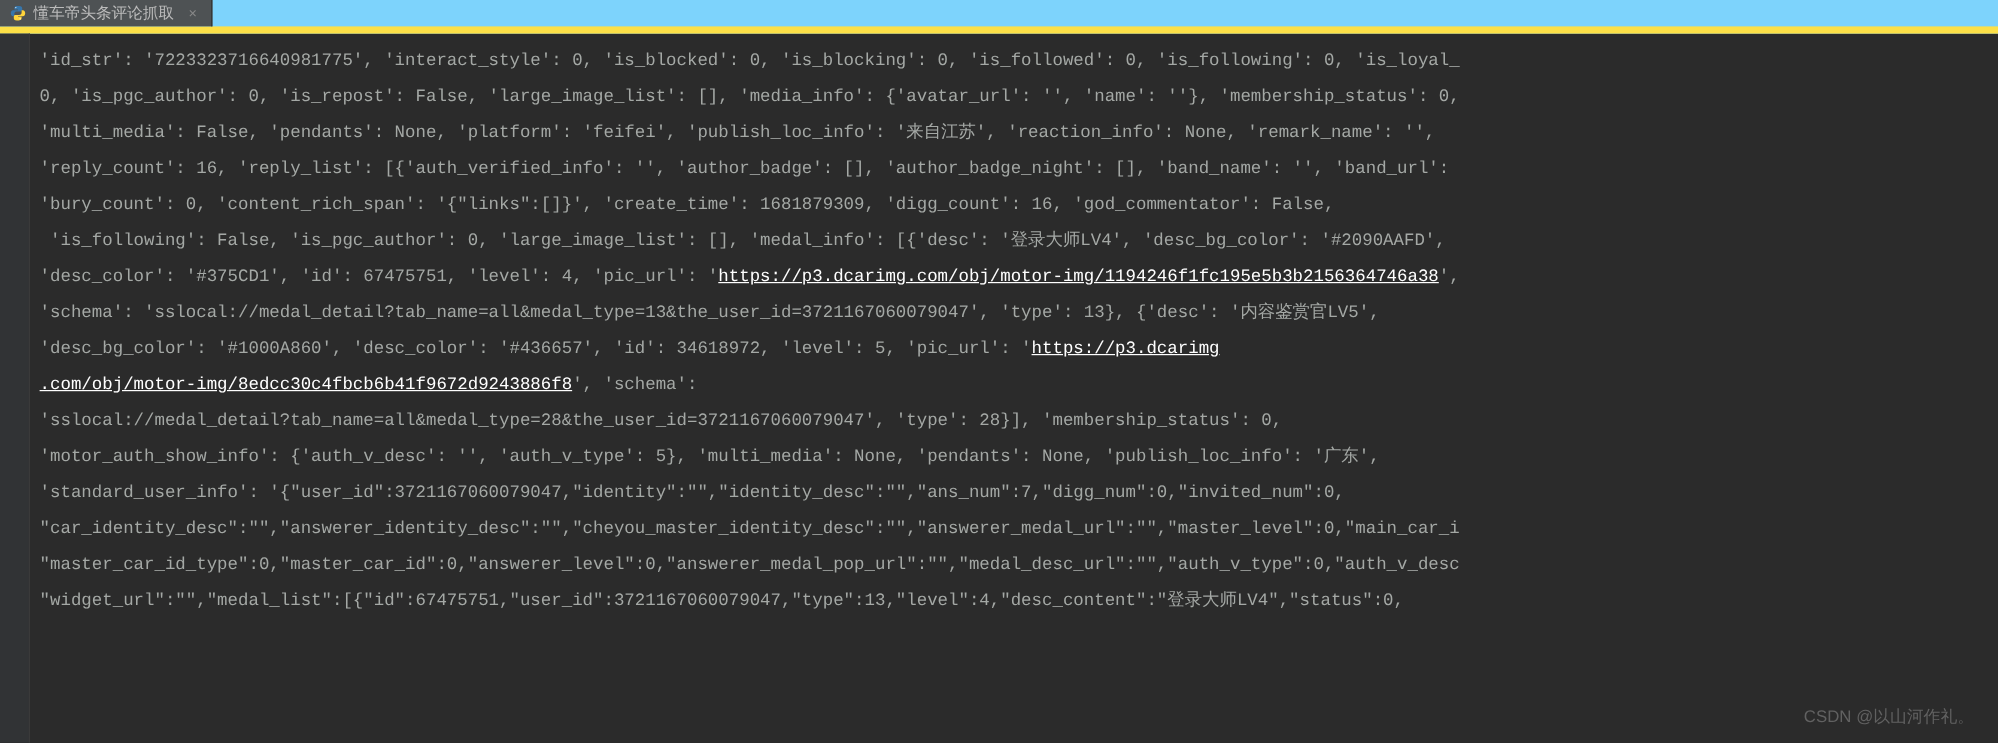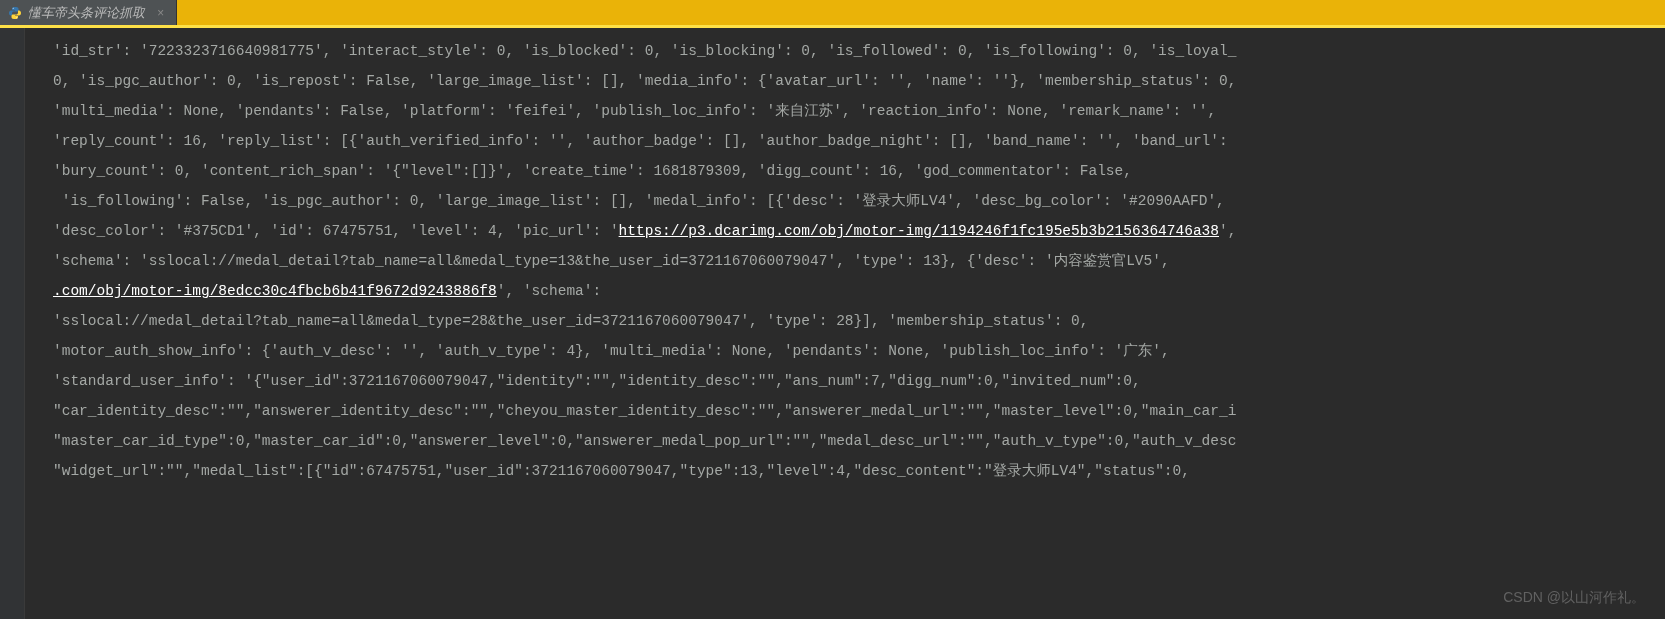"懂车帝头条评论抓取" .tab-bar { background: #eab308 -> #7dd3fc; border-bottom: 3px solid #fde047 -> 6px solid #fde047; font-style: italic -> none }
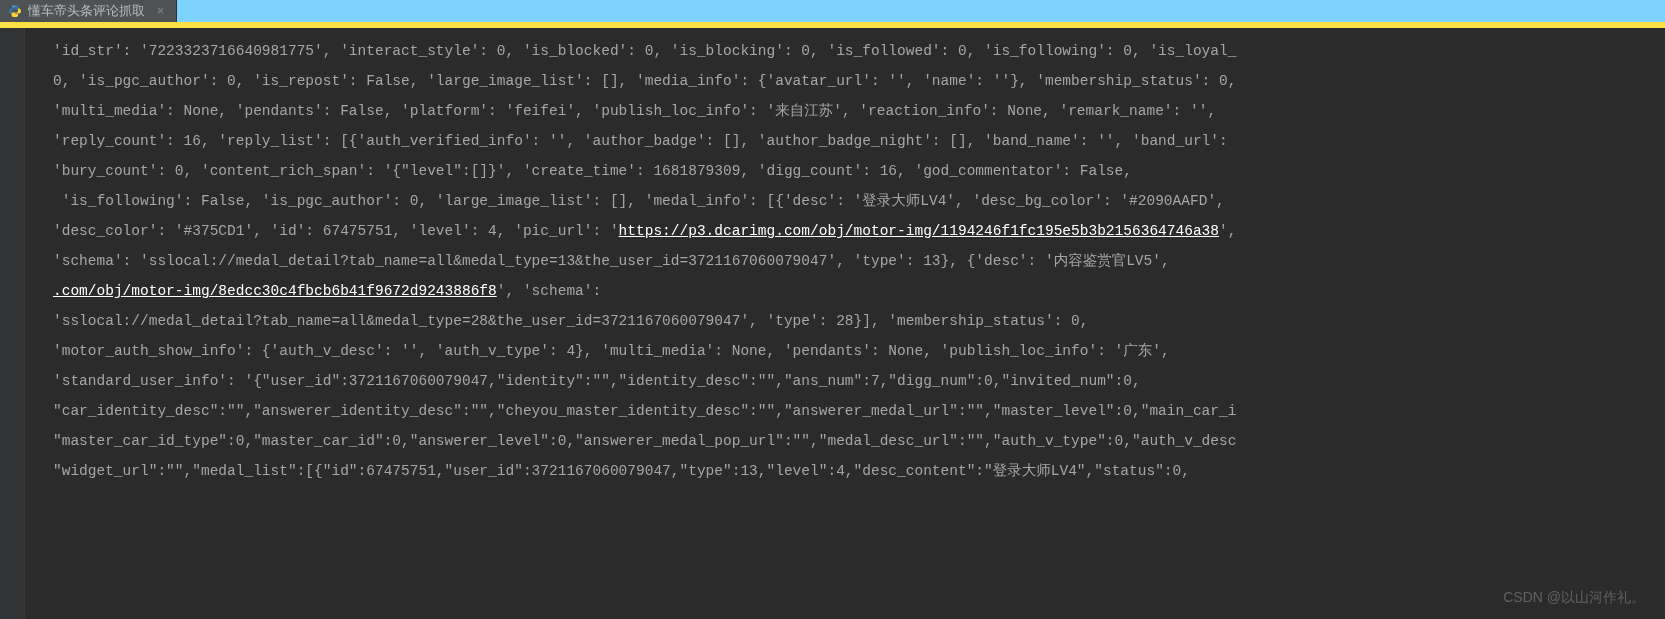"'id_str': '7223323716640981775'," .code-container { margin-left: 20px -> none }
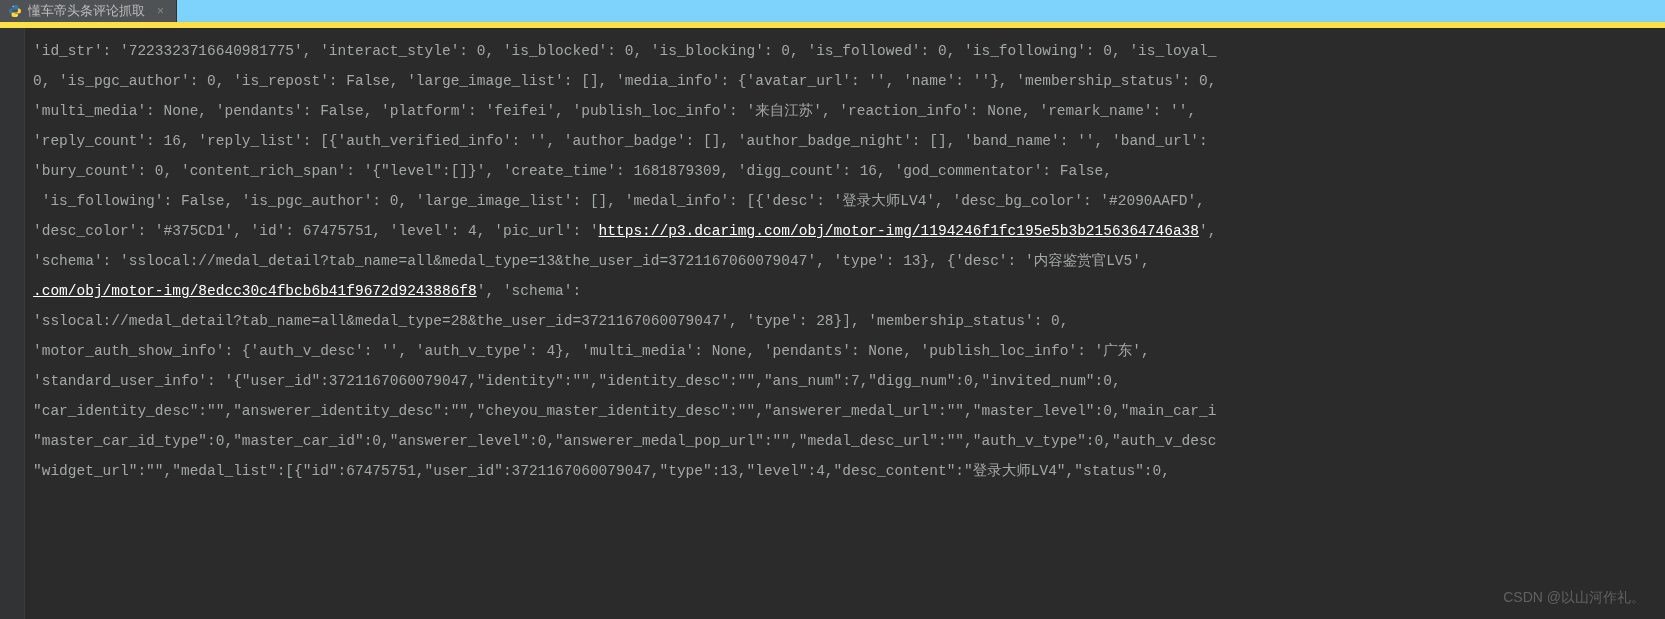"'multi_media': None, 'pendants': False," div.code-line { text: None, 'pendants': False -> False, 'pendants': None }
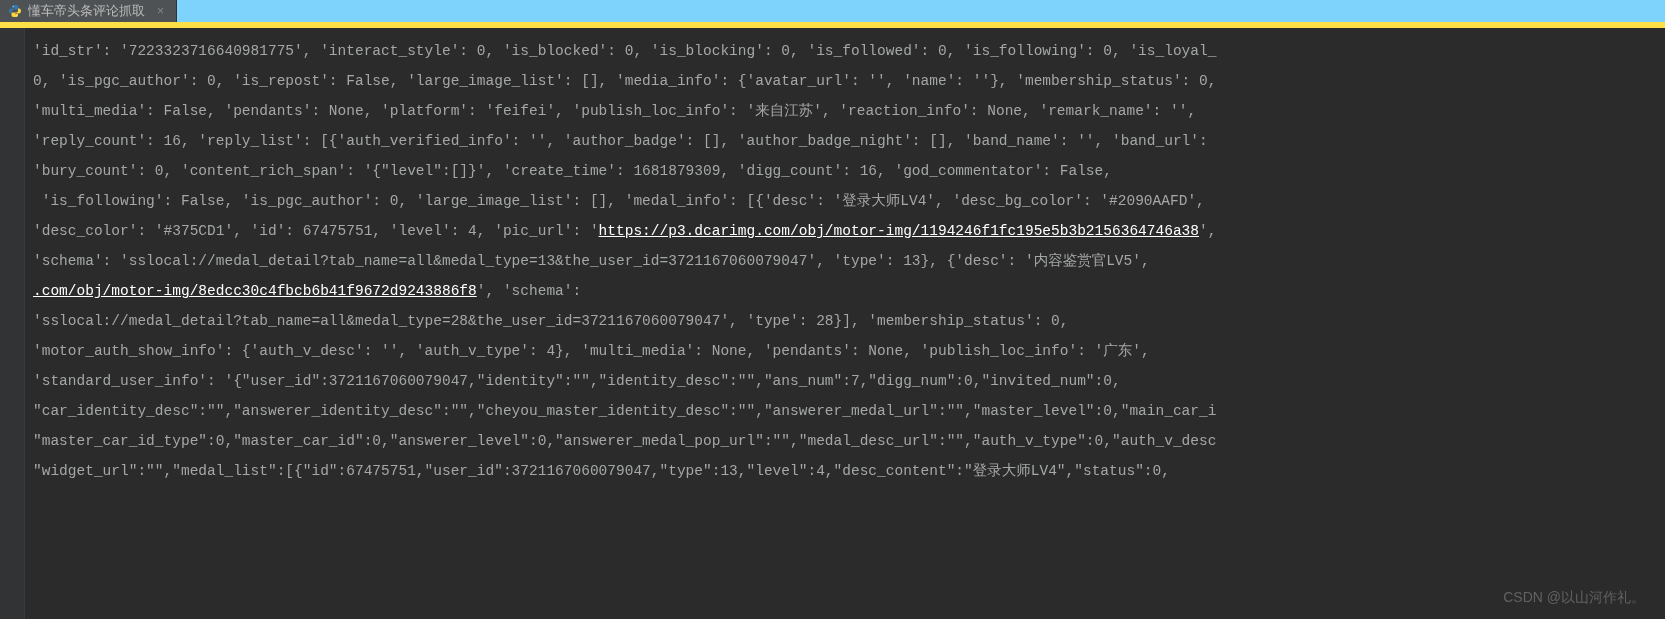"'bury_count': 0, 'content_rich_span':" div.code-line { text: level -> links }
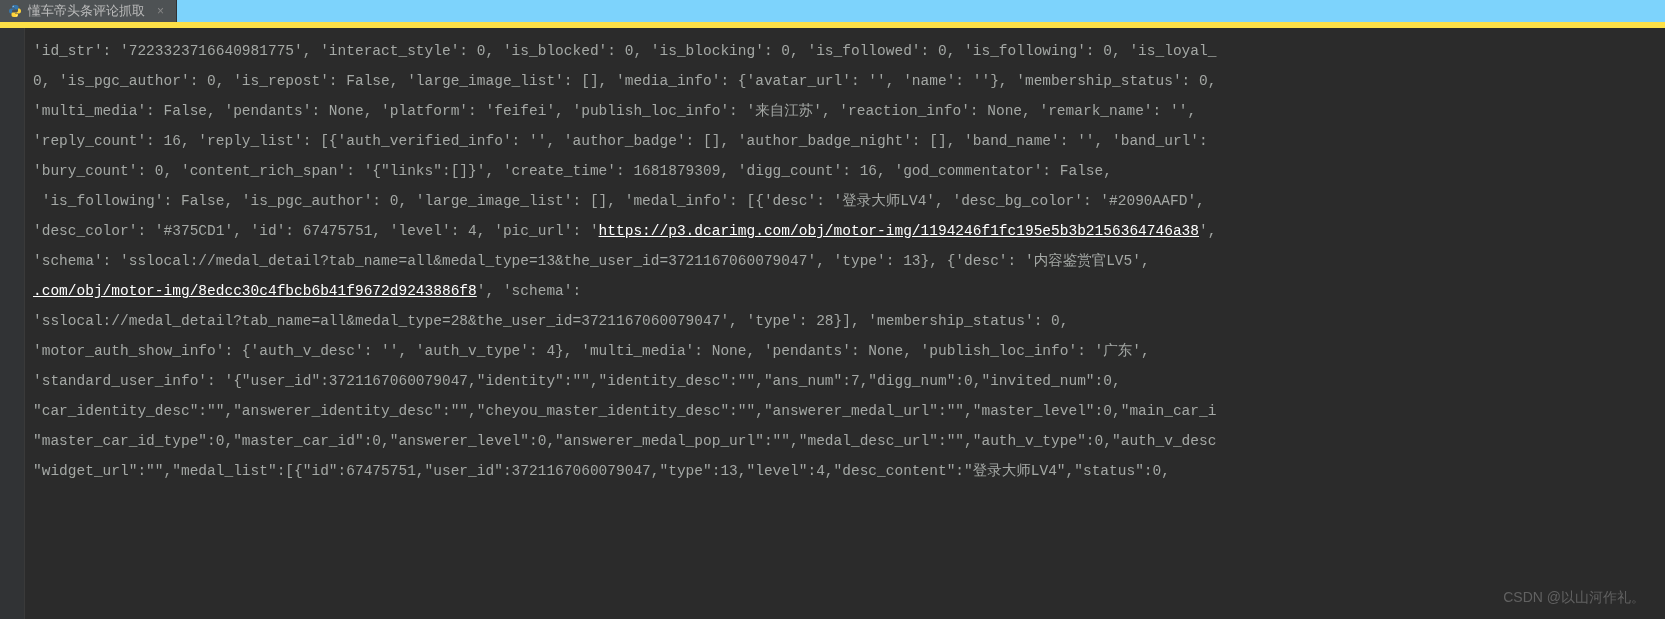"'desc_bg_color': '#1000A860'," div.code-line { html: none -> <div>'desc_bg_color': '#1000A860', 'desc_color': '#436657', 'id': 34618972, 'level': 5, 'pic_url': '<span>https://p3.dcarimg</span></div> }
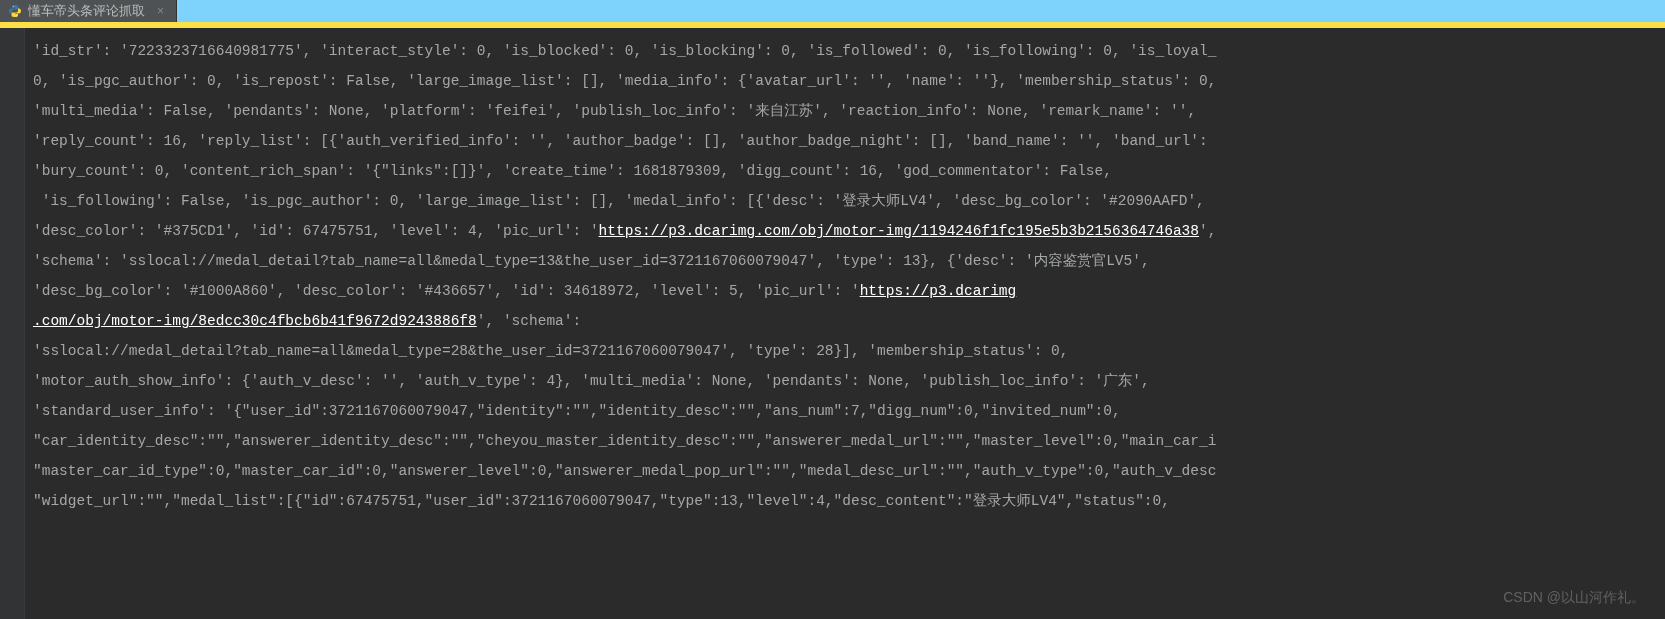"'motor_auth_show_info': {'auth_v_desc':" div.code-line { text: 4 -> 5 }
